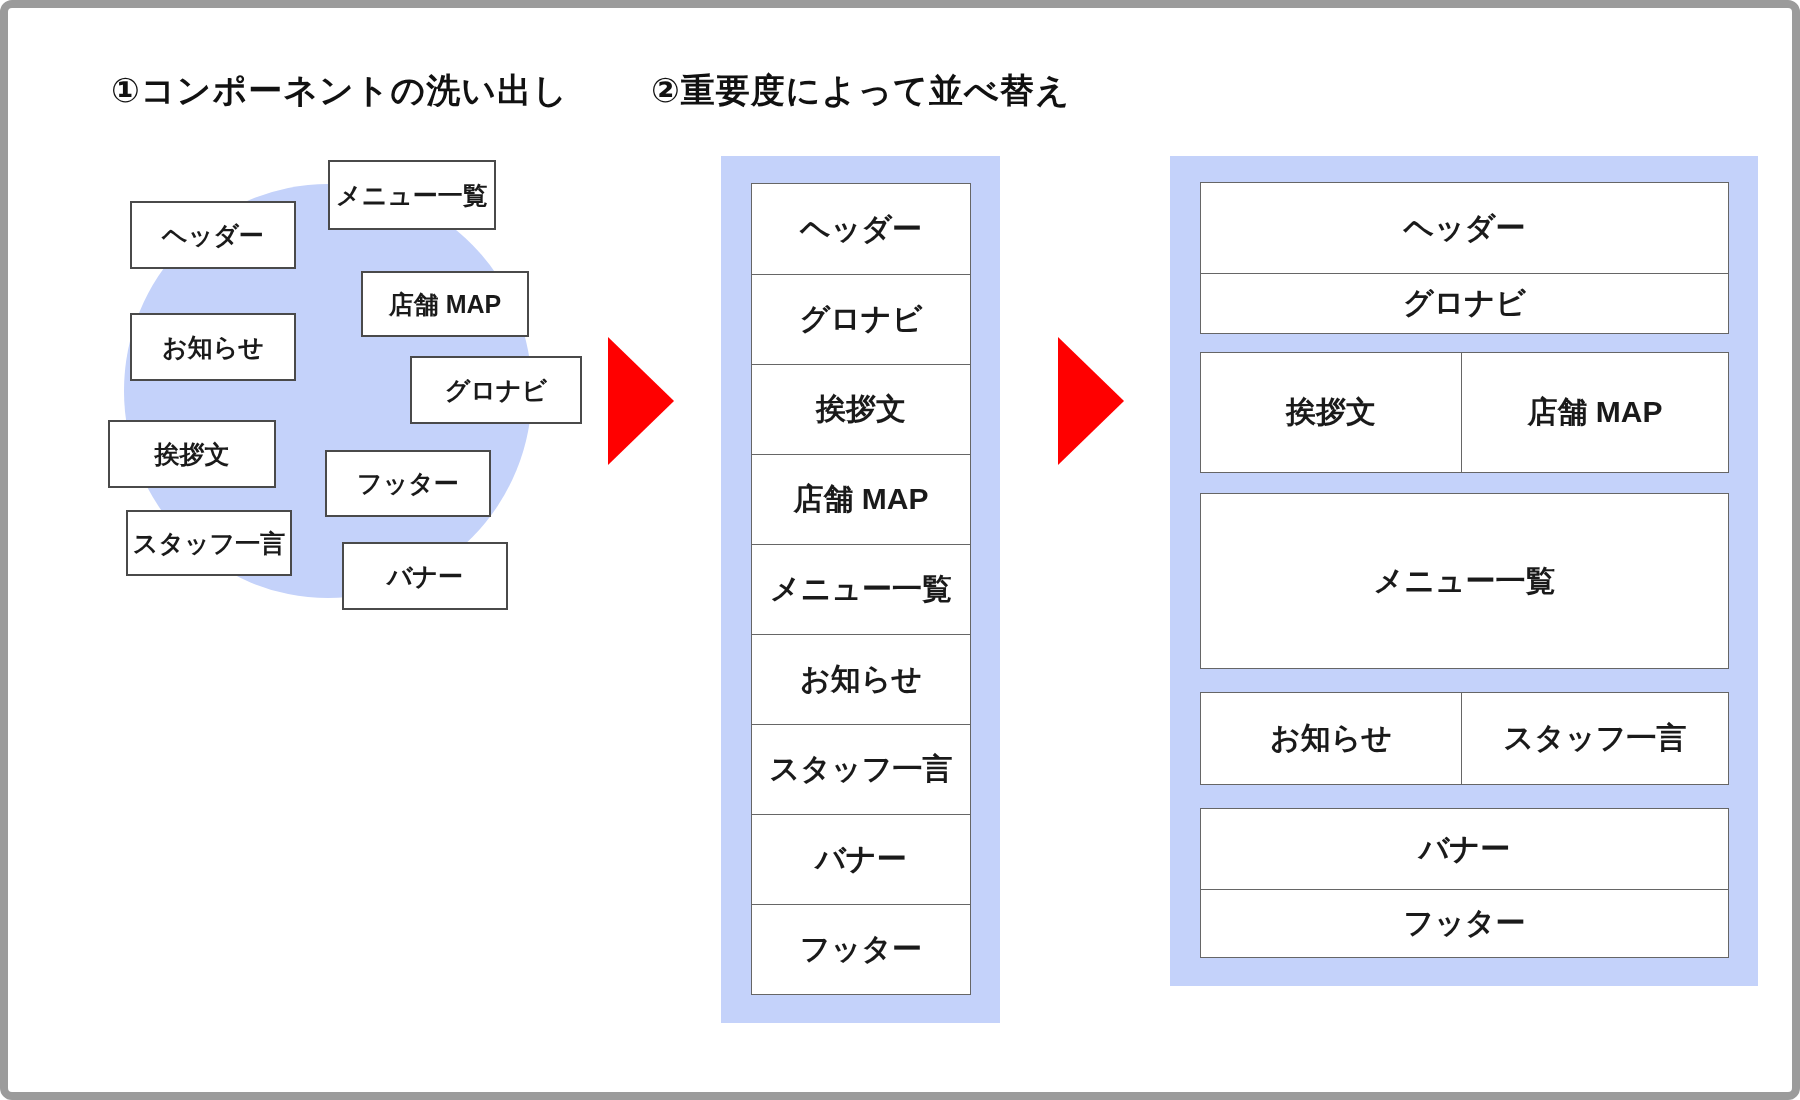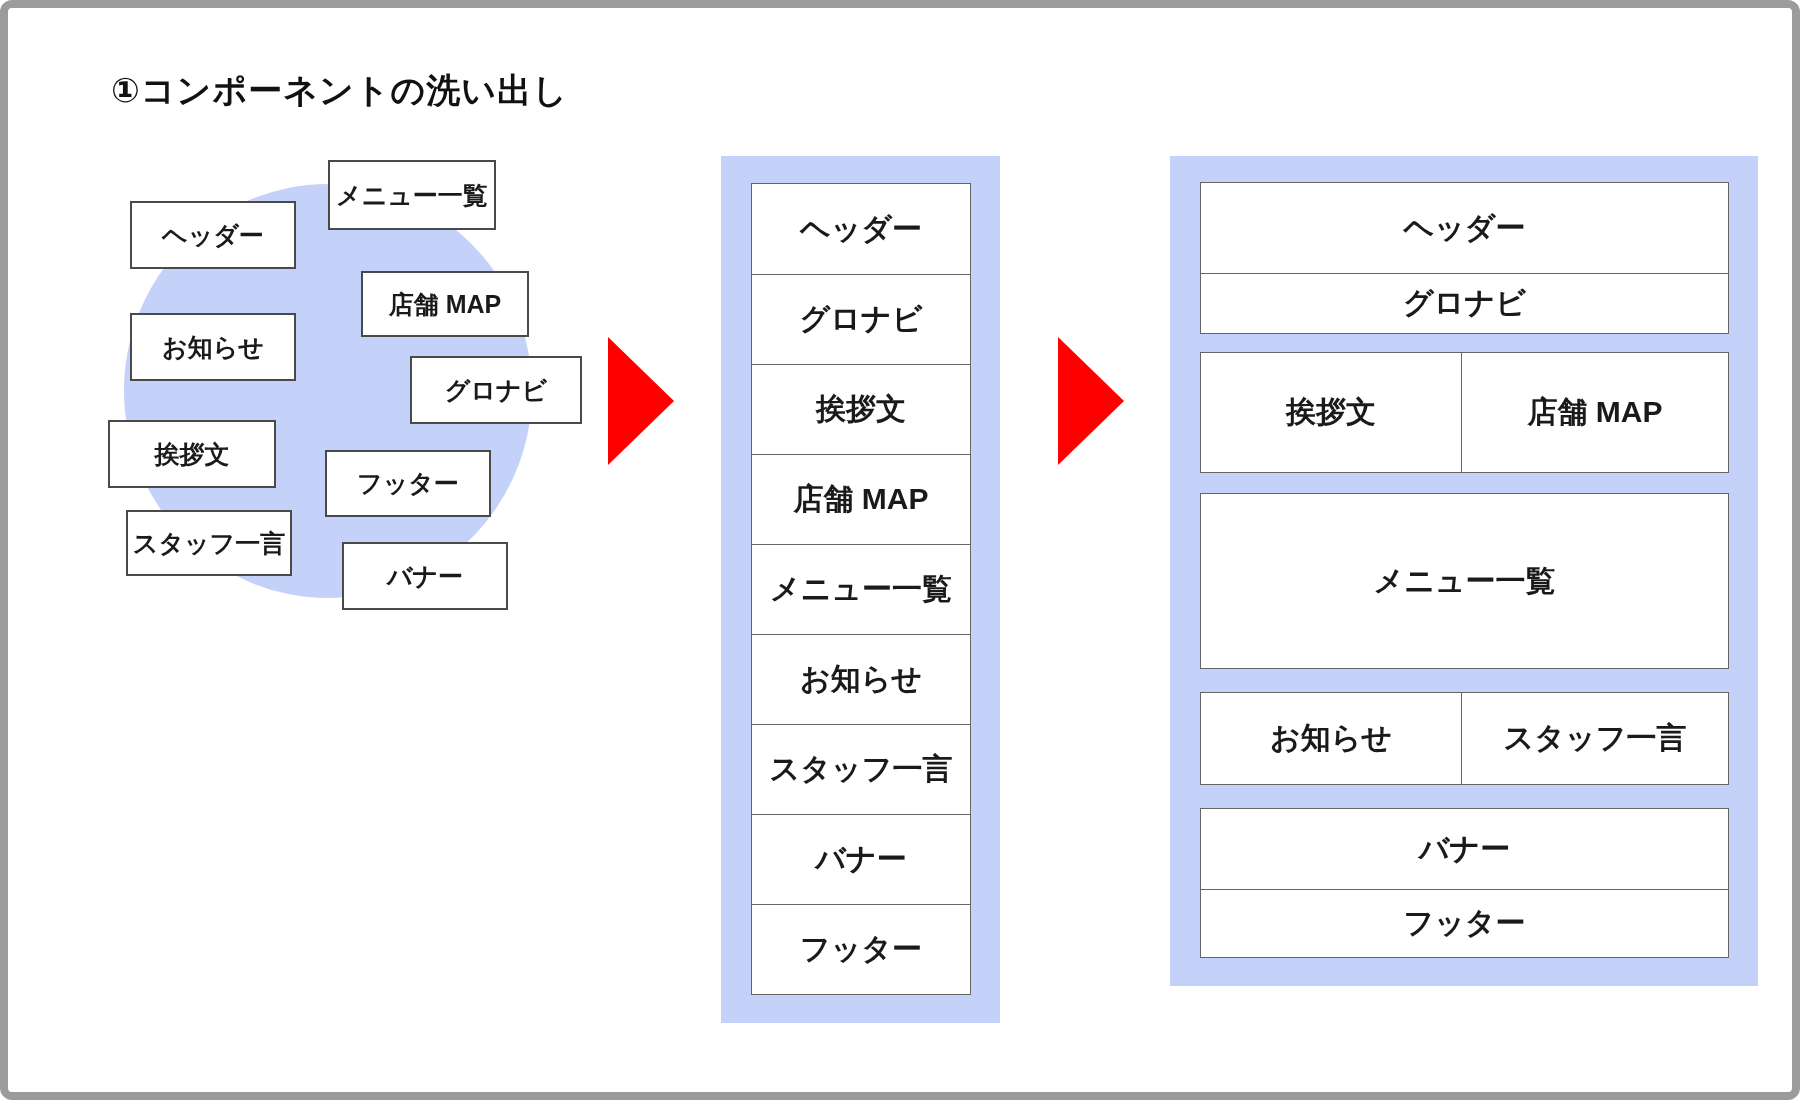"②重要度によって並べ替え" div.step-title { html: none -> <div>②重要度によって並べ替え</div> }
